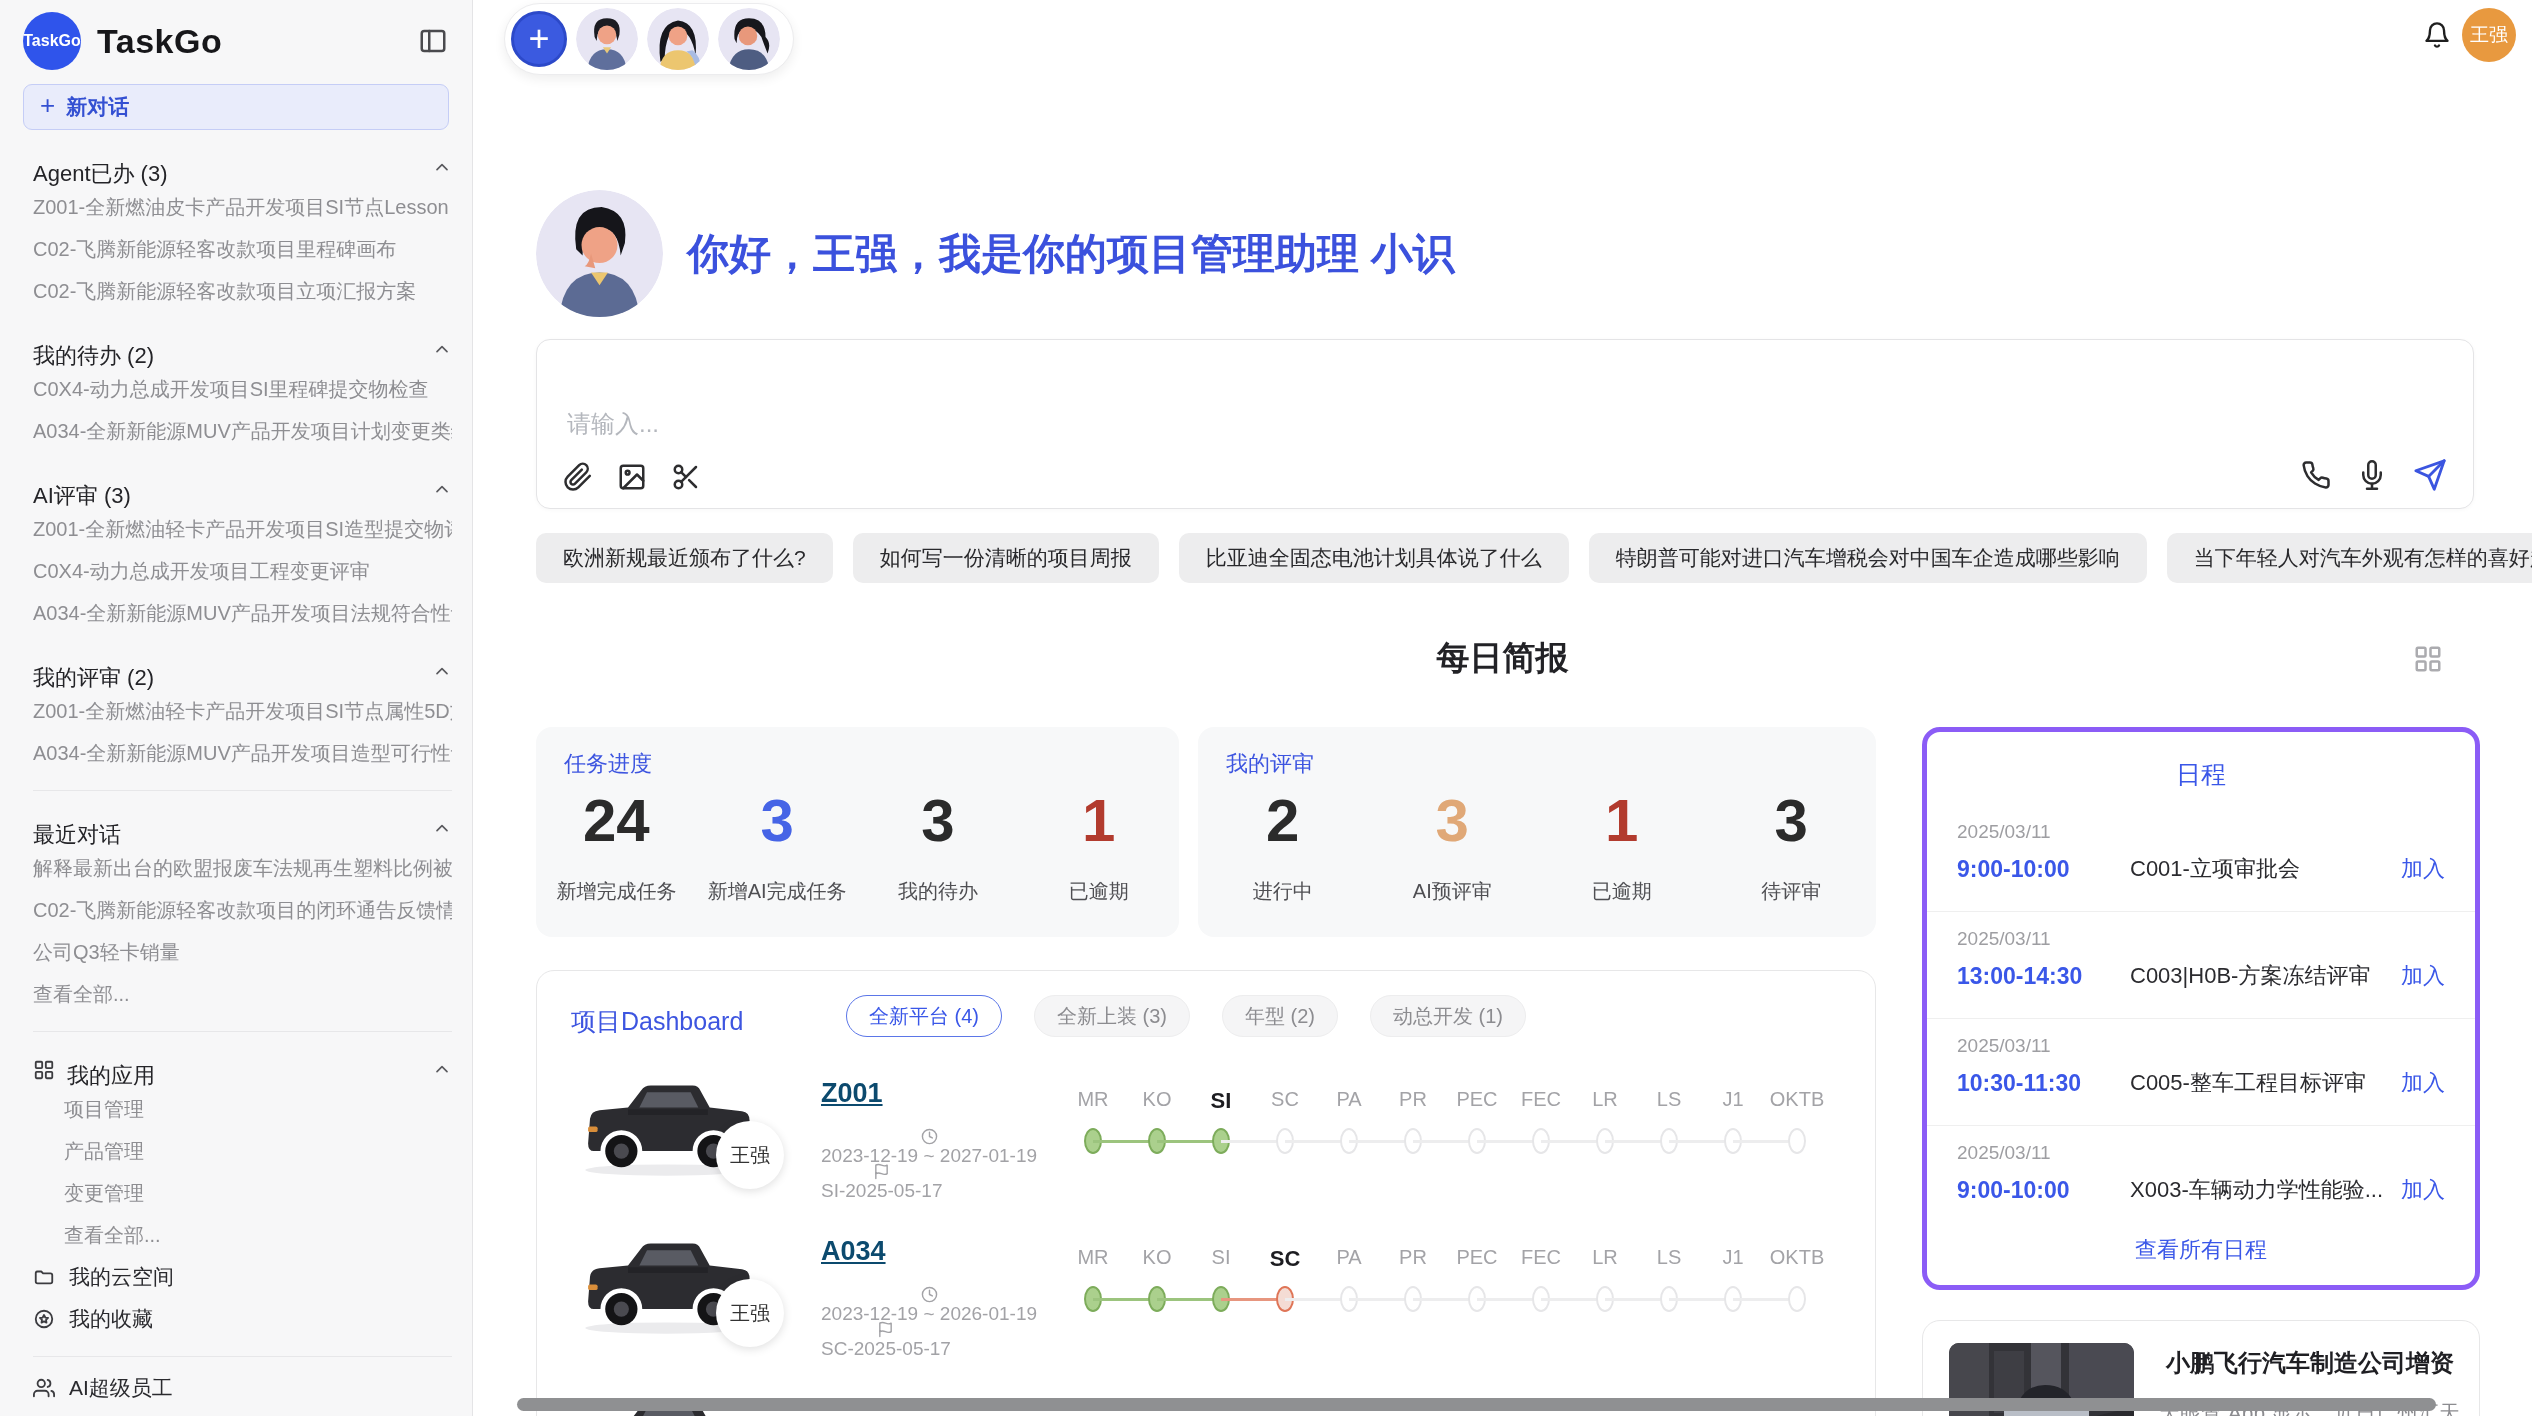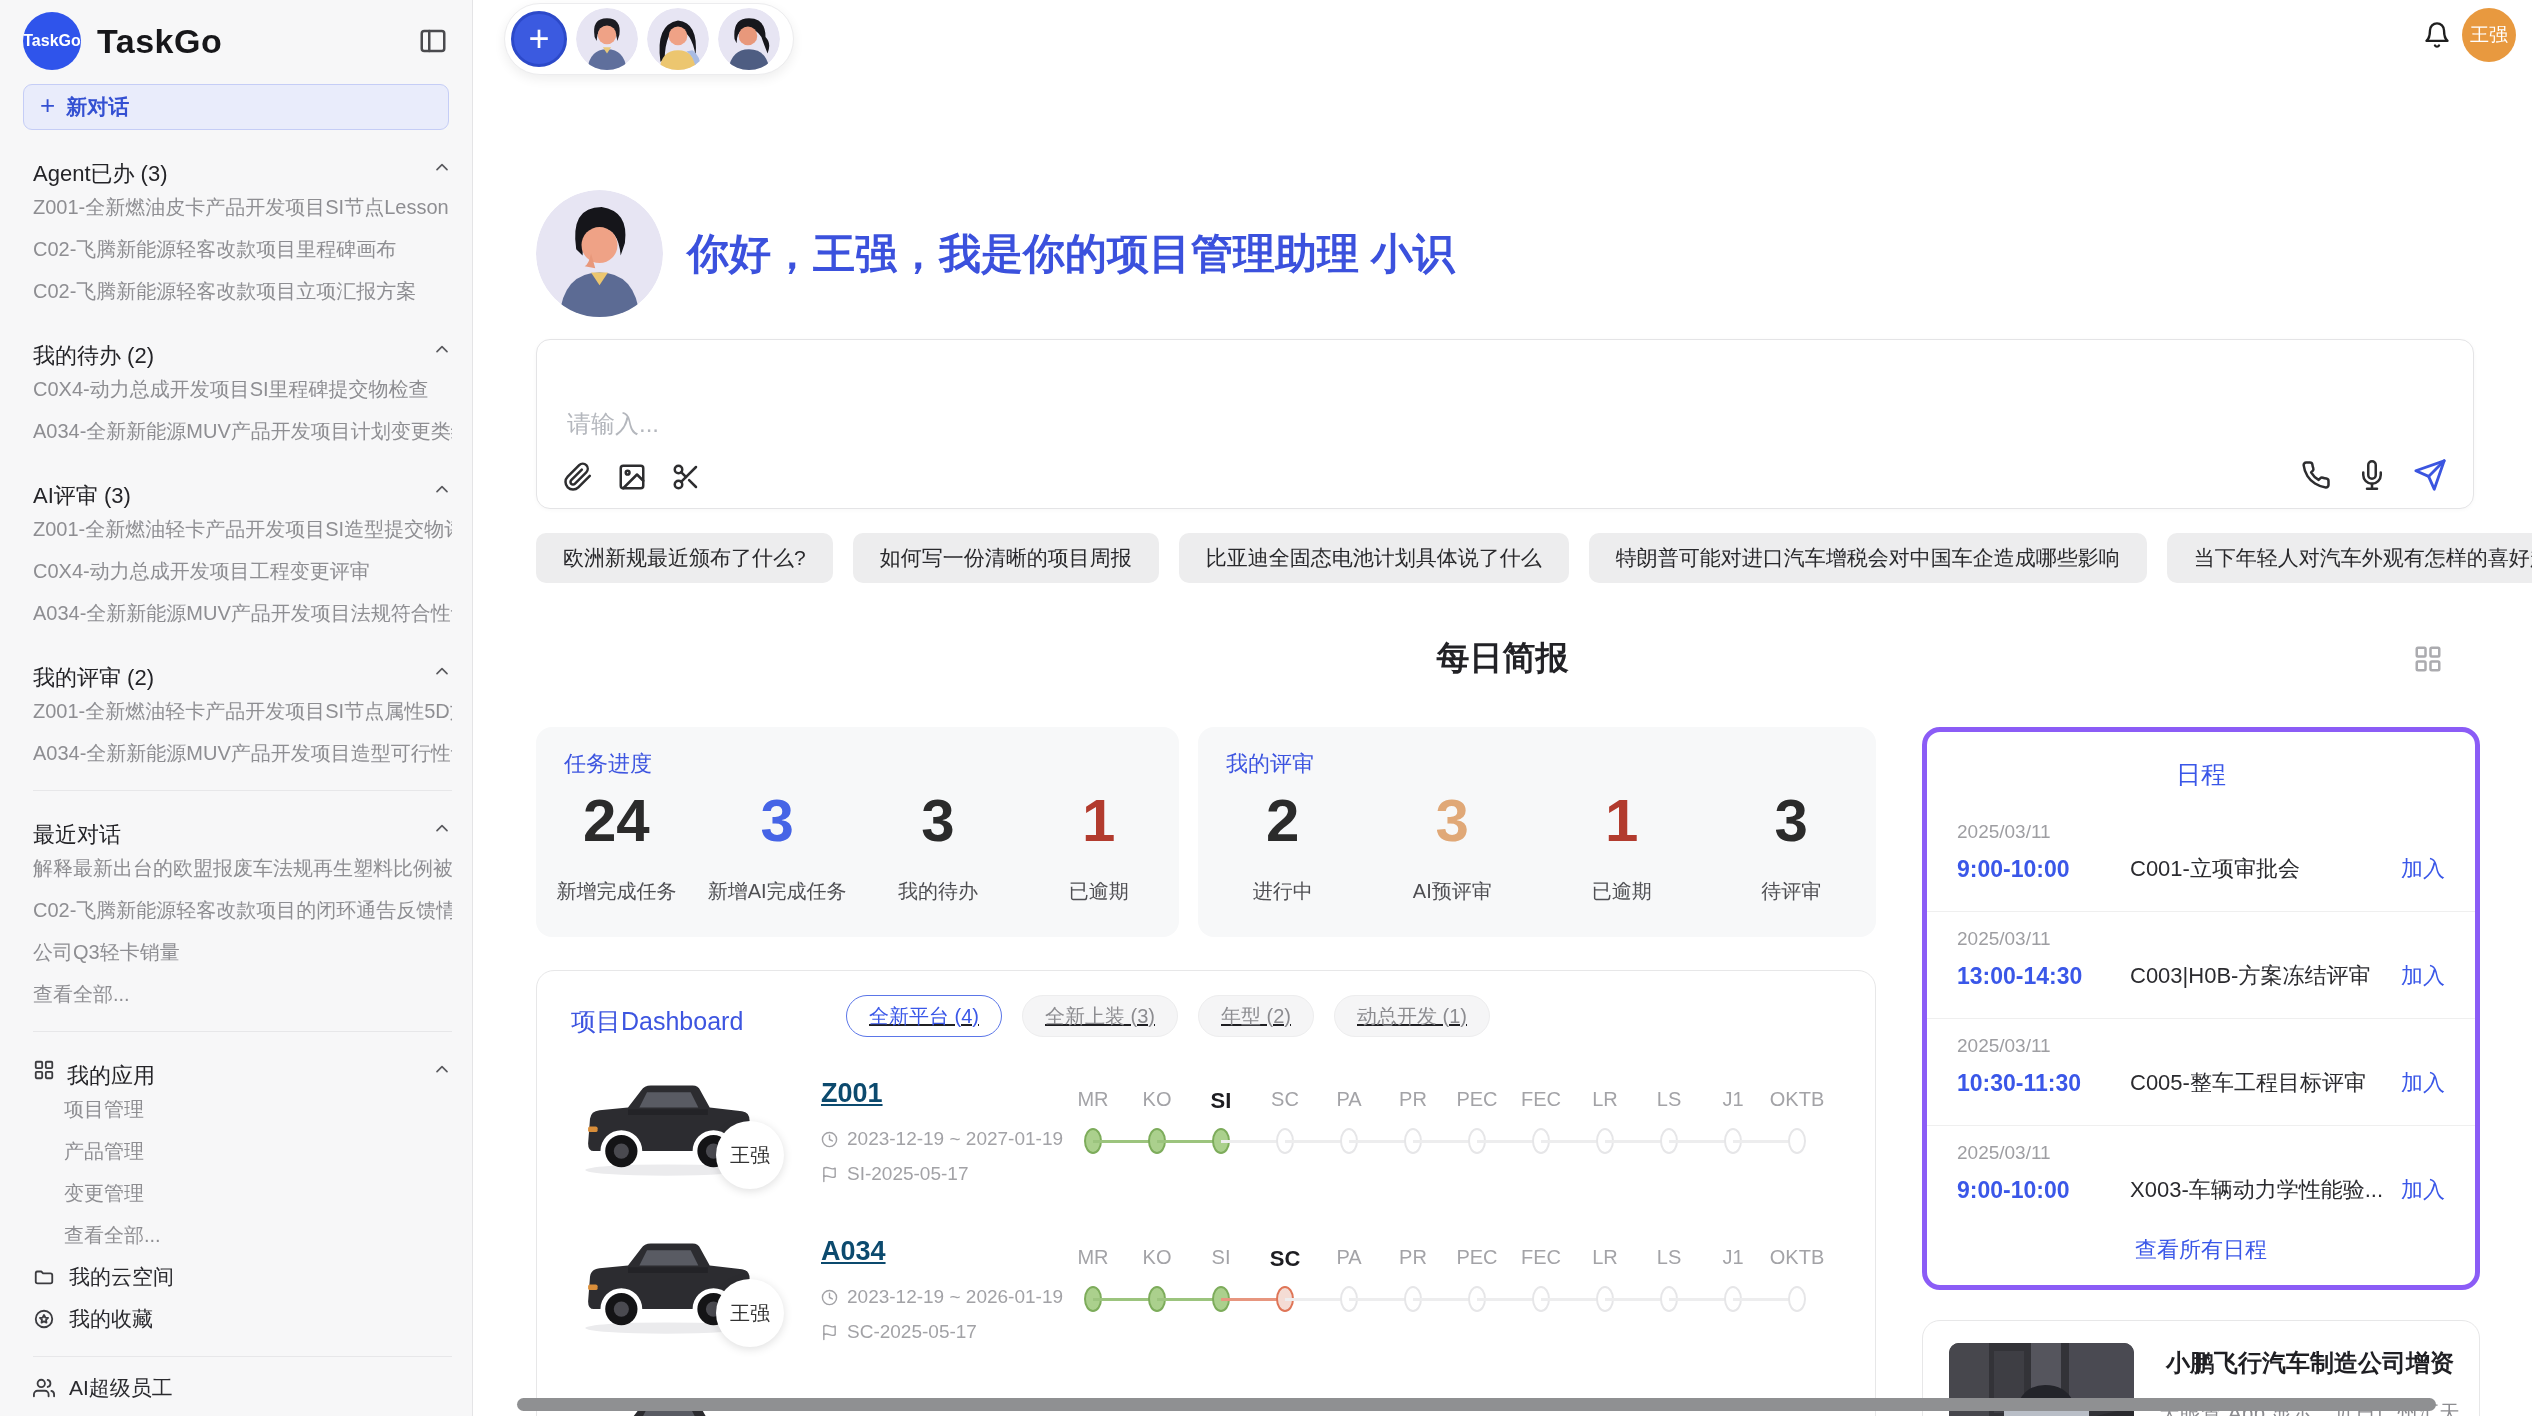"全新平台 (4)" .dash-tabs { gap: 20px -> 32px; text-decoration: underline -> none }
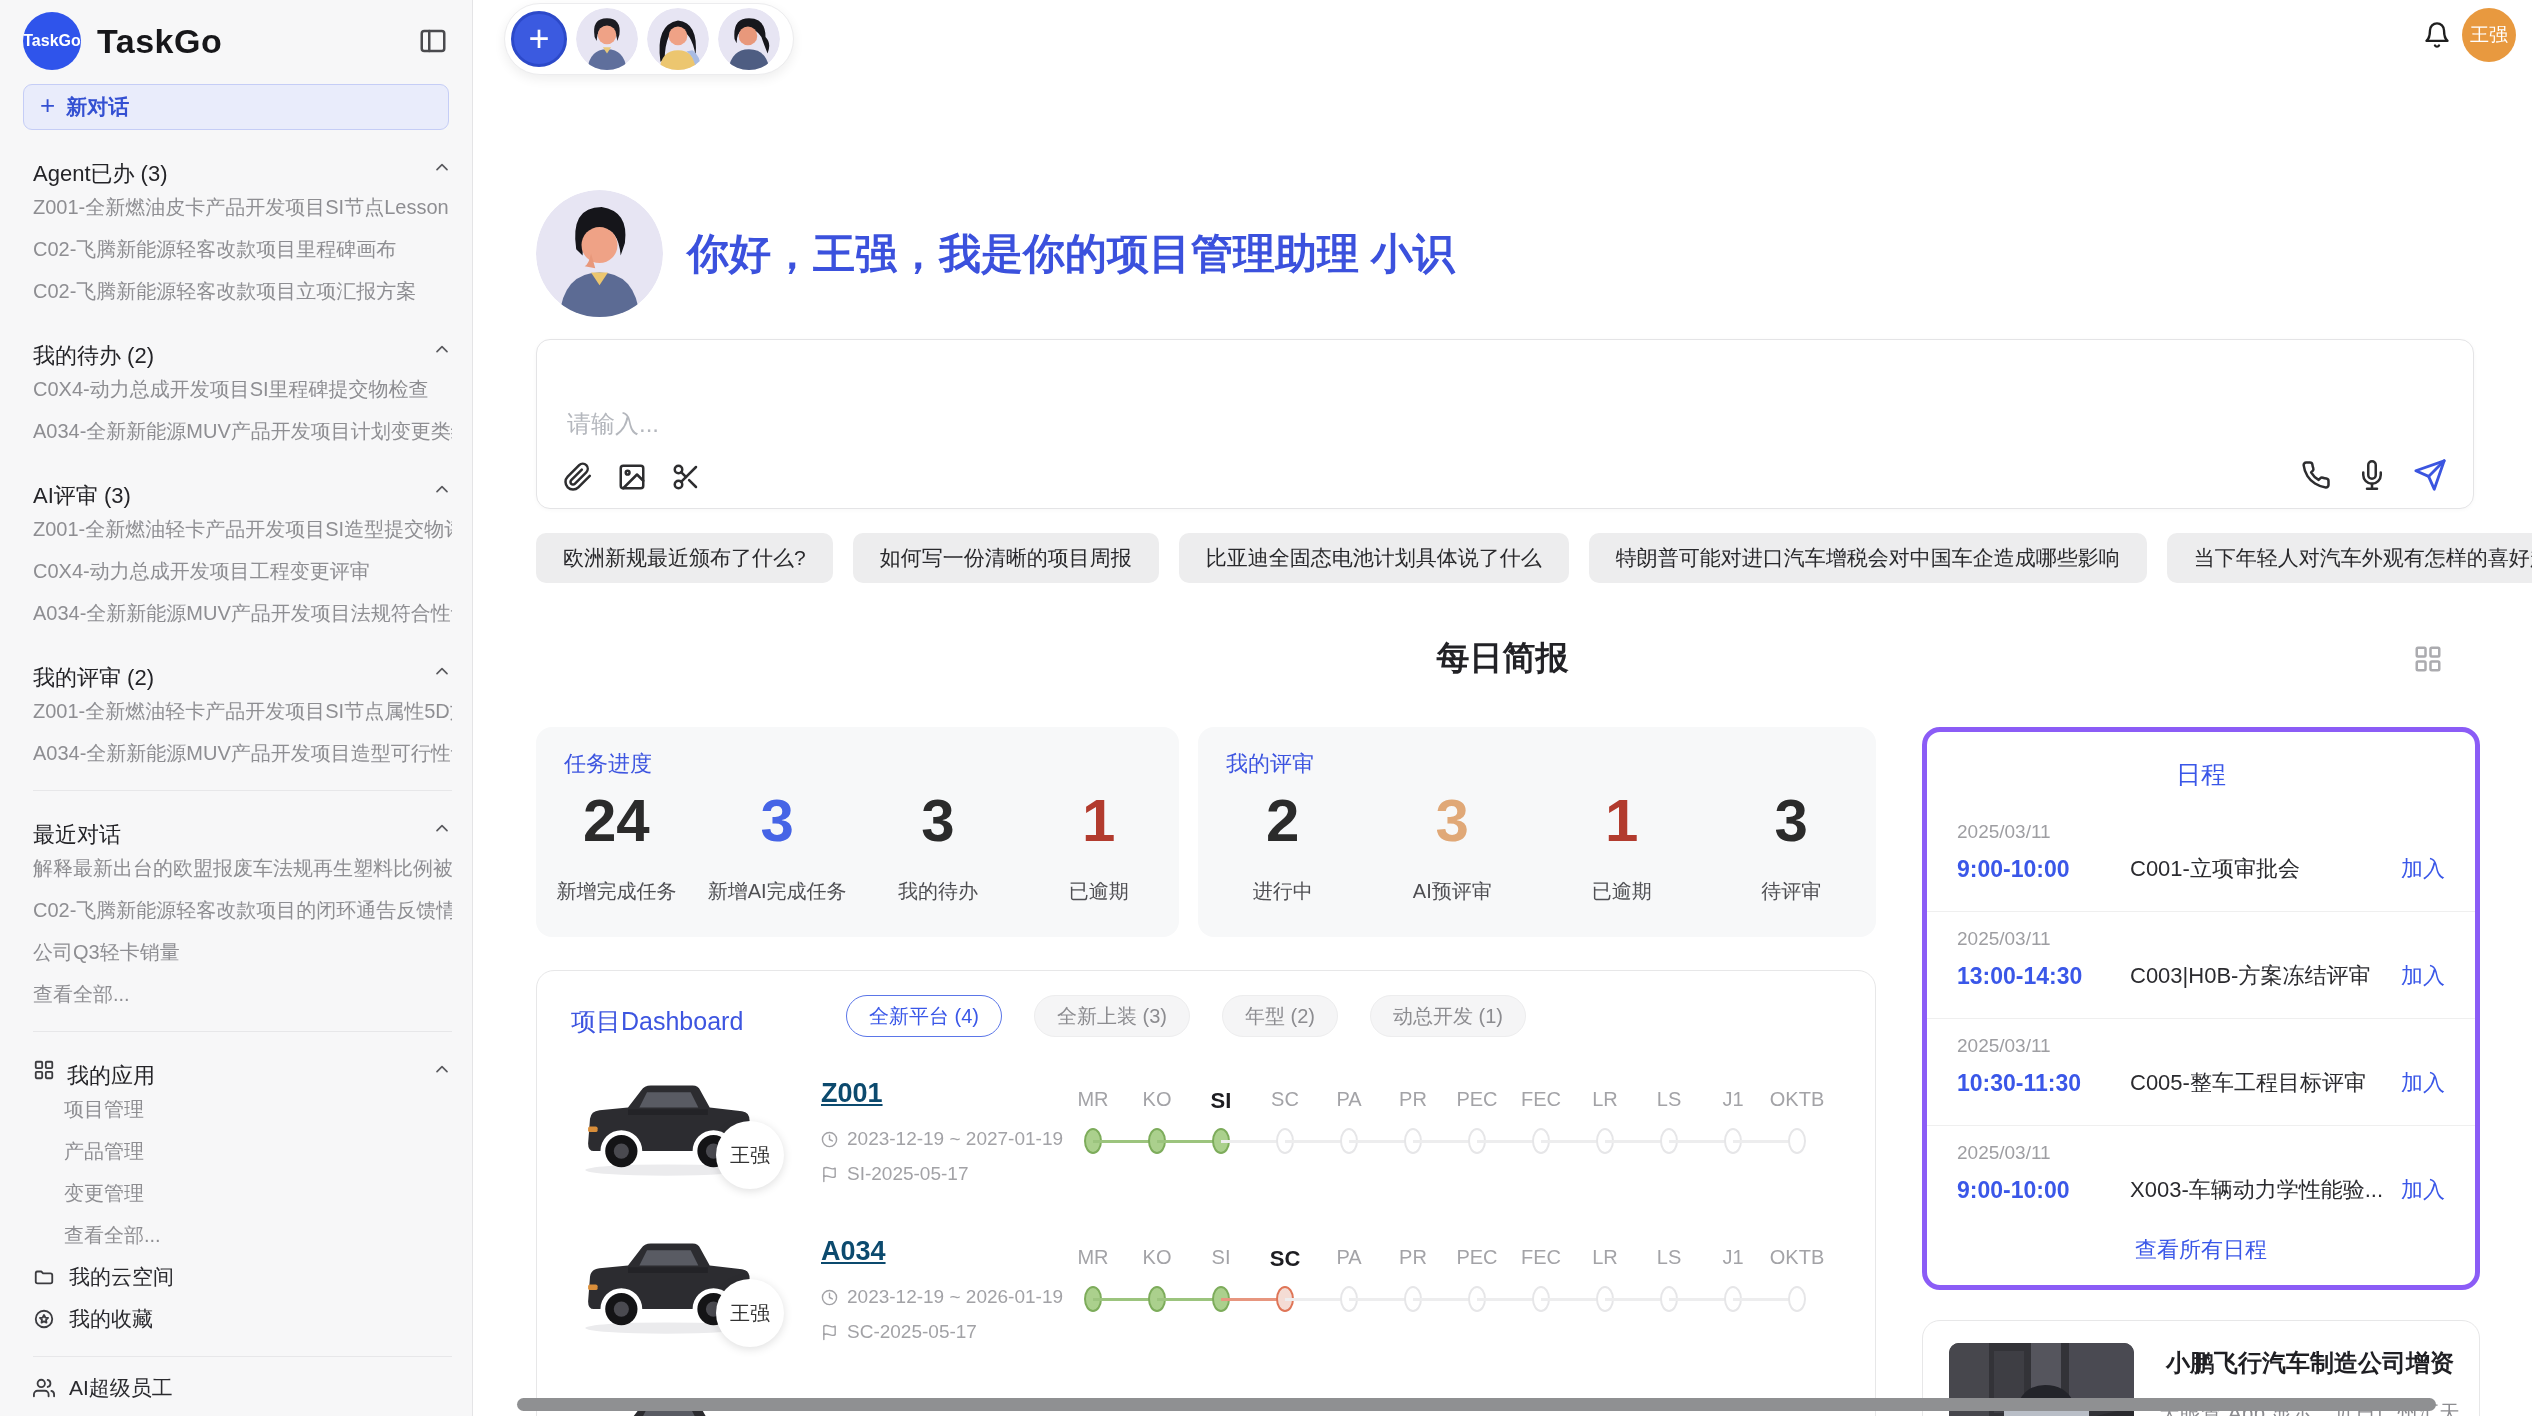"2023-12-19 ~ 2027-01-19" .p-meta { flex-direction: none -> column; gap: 9px -> none }
